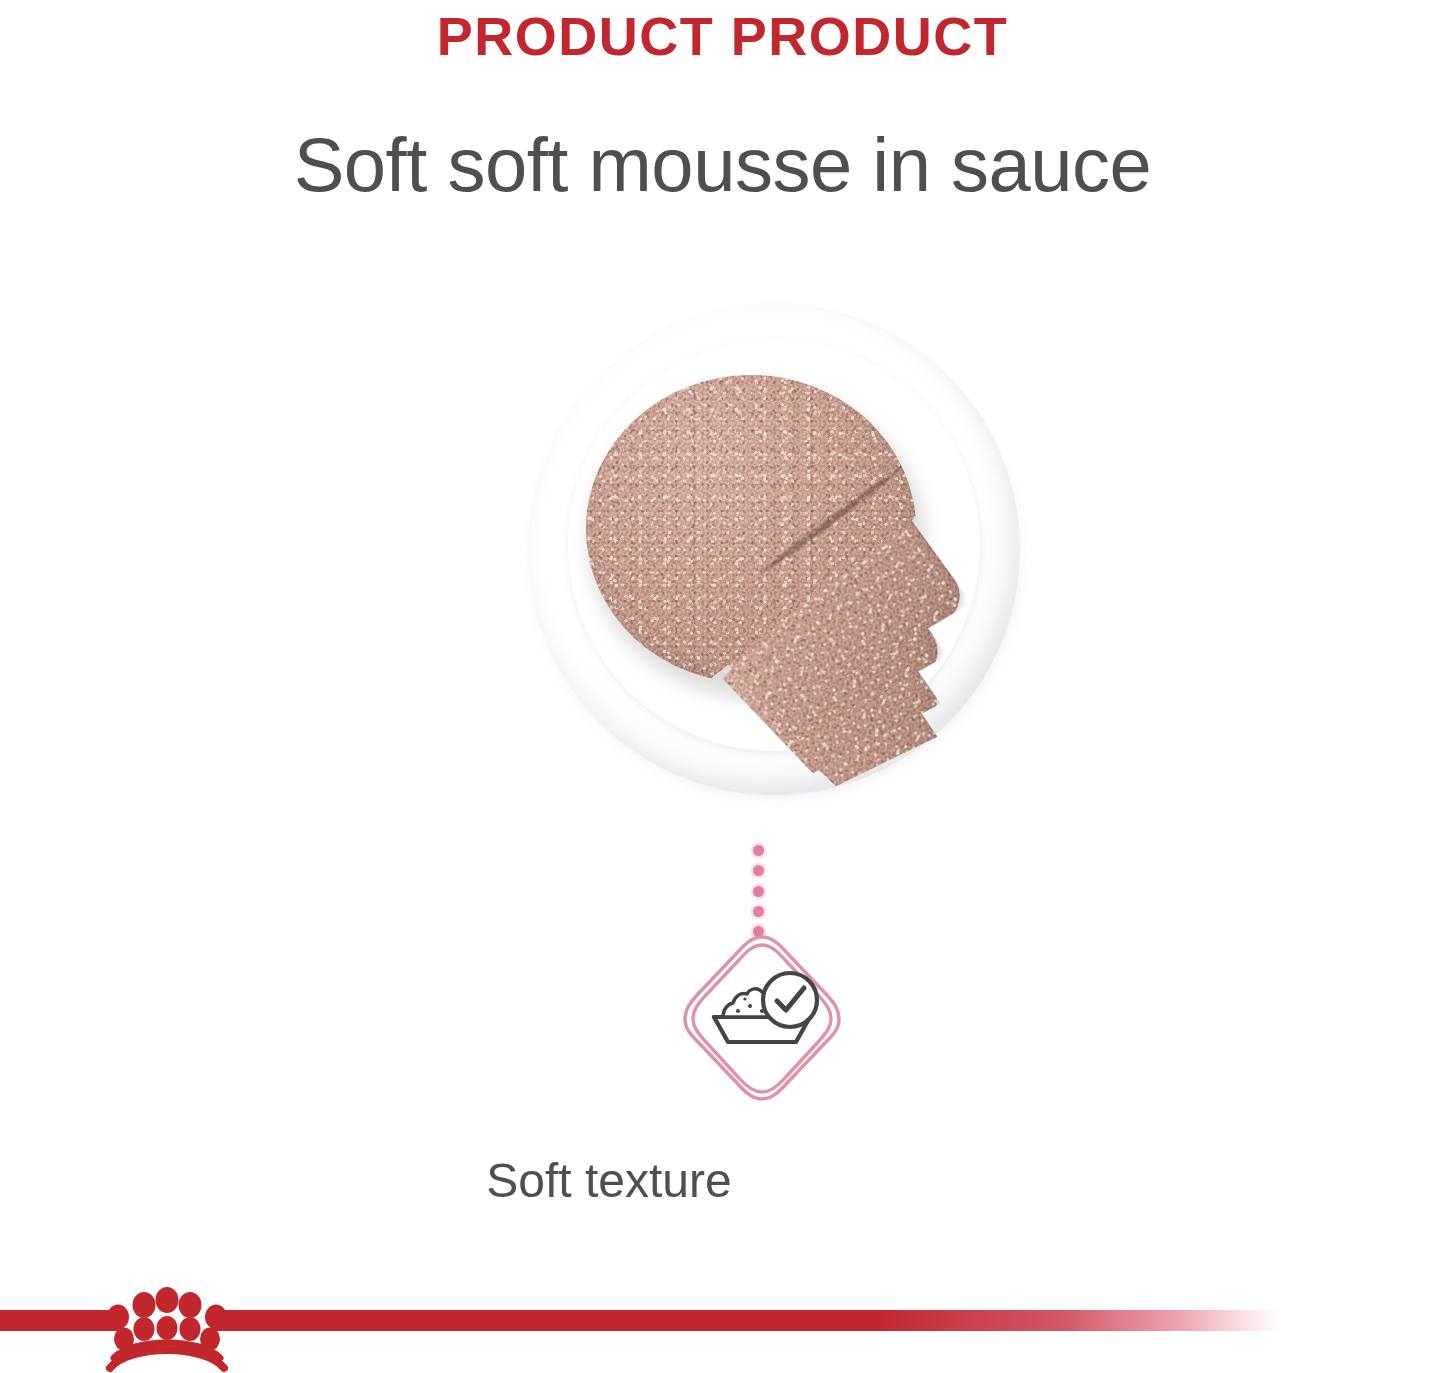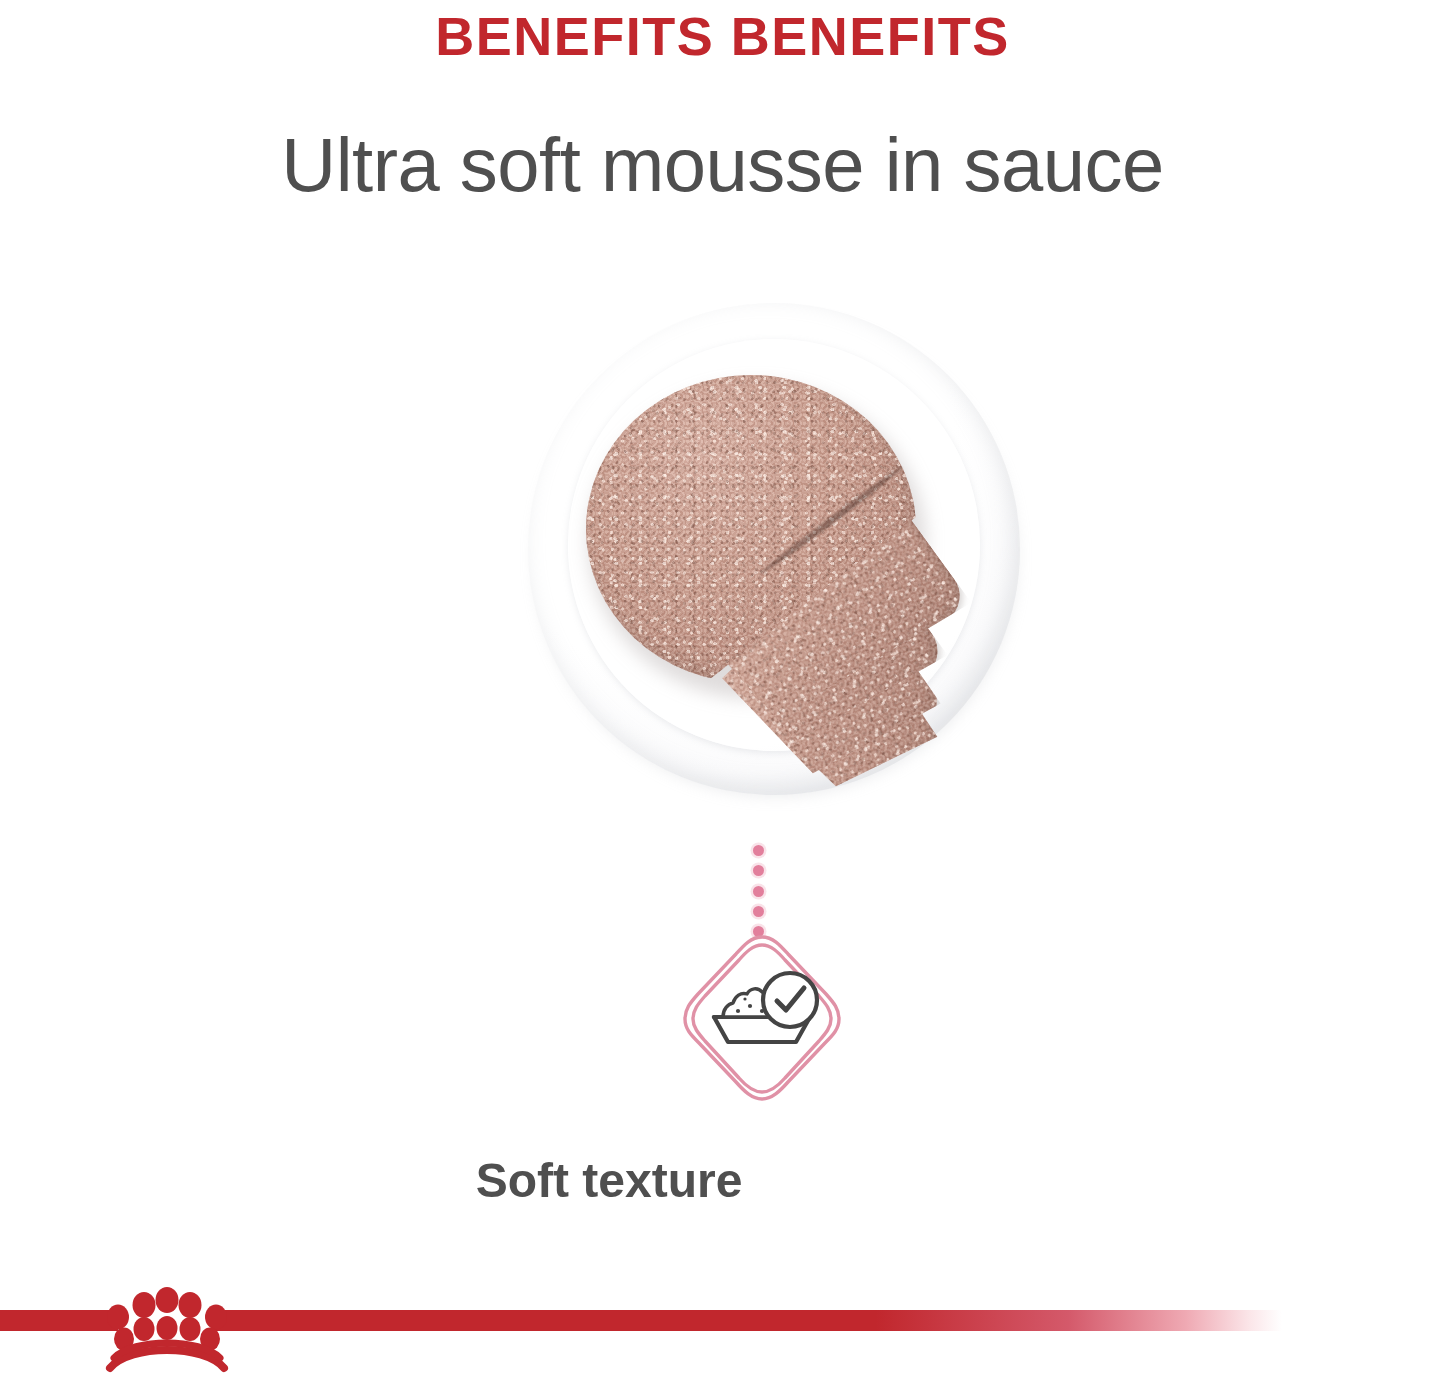"BENEFITS BENEFITS" div.eyebrow { text: BENEFITS BENEFITS -> PRODUCT PRODUCT }
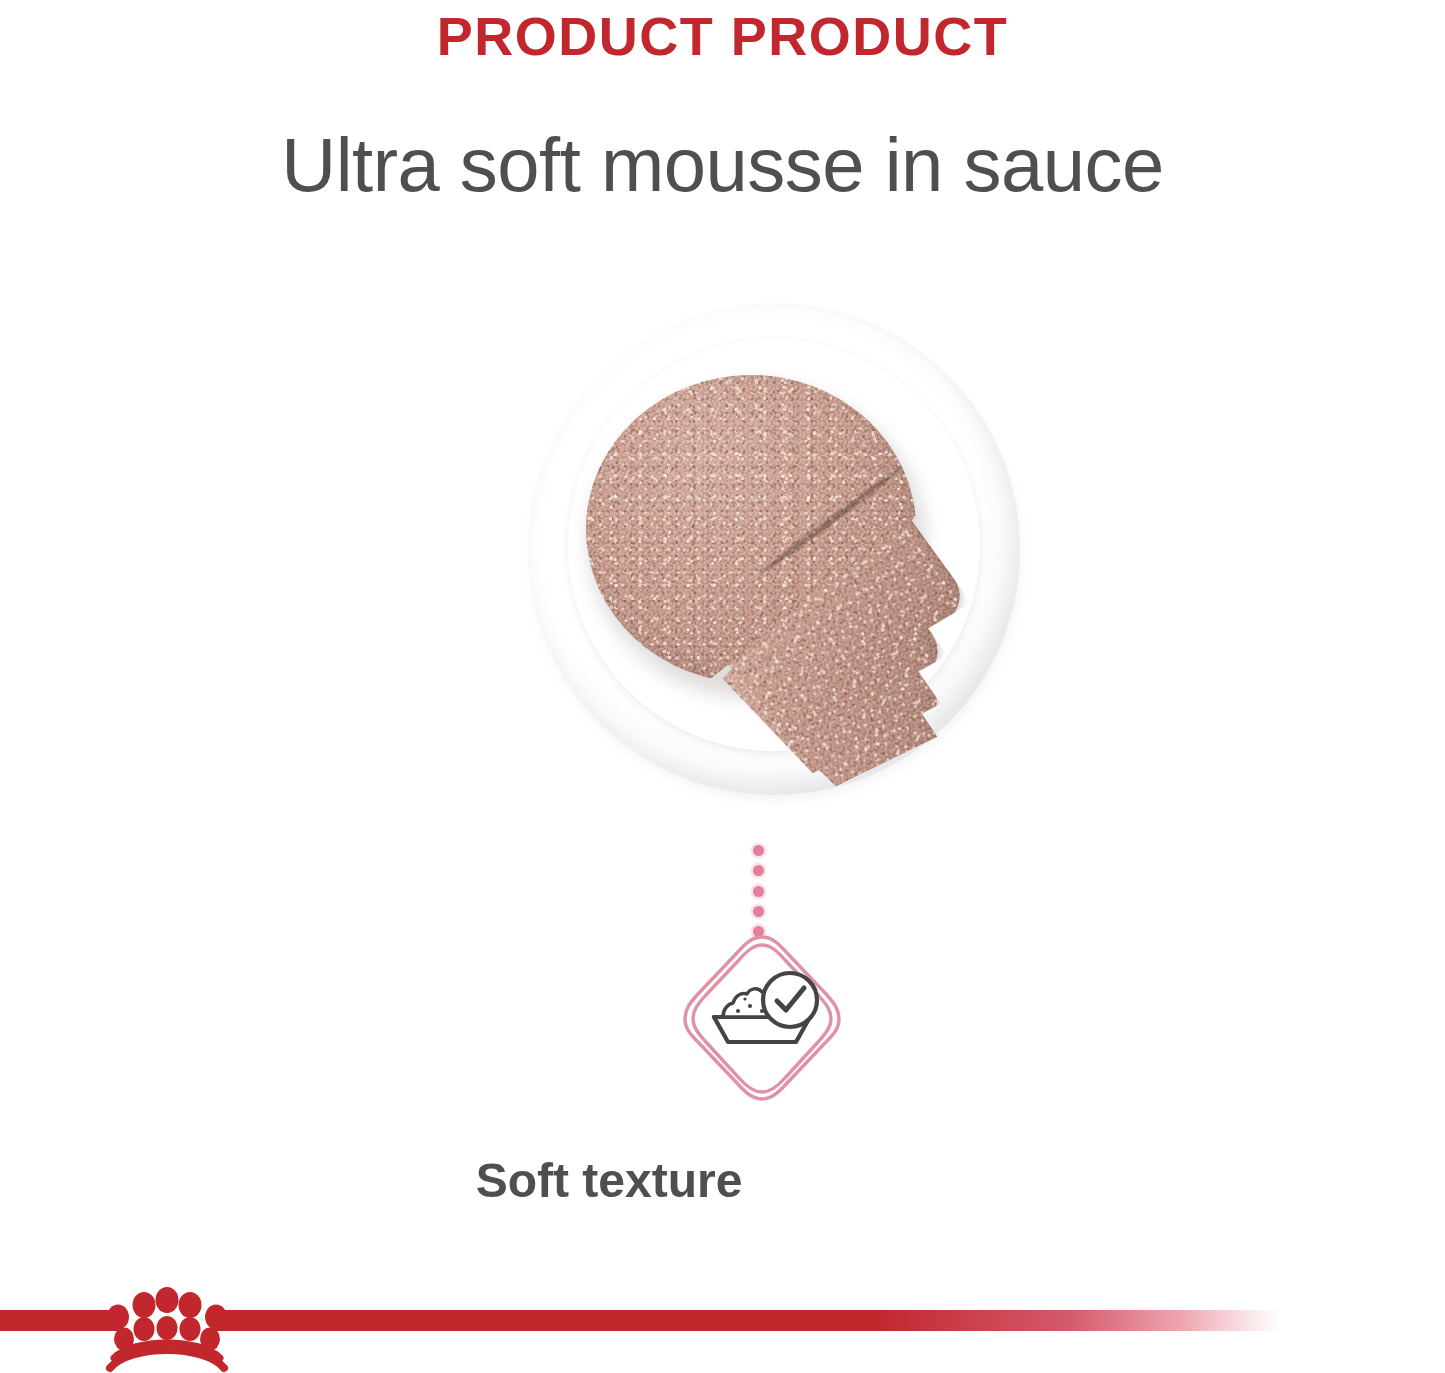"Ultra soft mousse in sauce" div.headline { text: Ultra -> Soft }
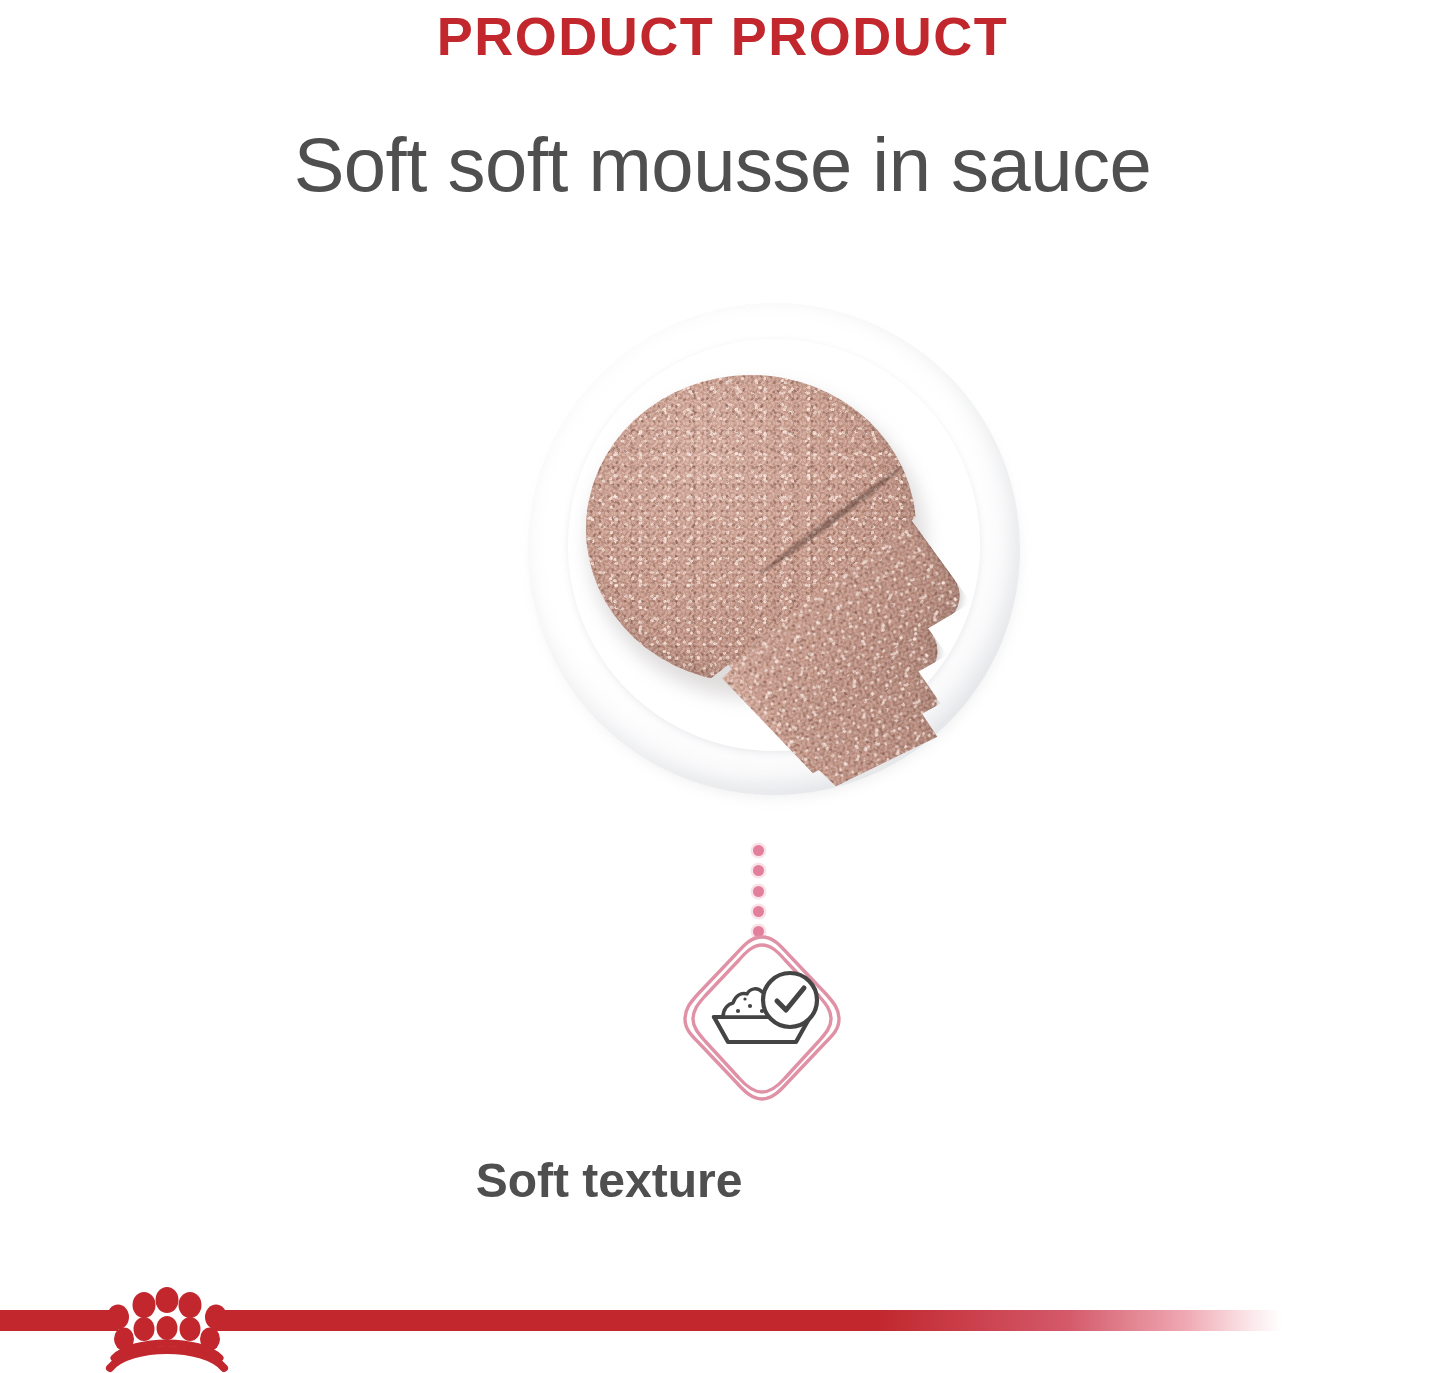"Soft texture" .caption { font-weight: 700 -> 400 }
